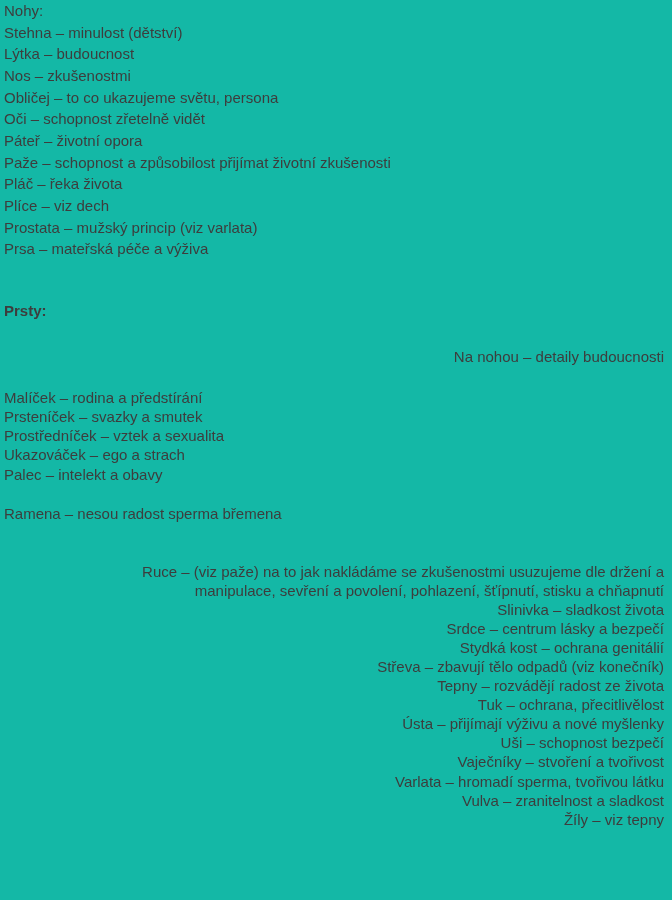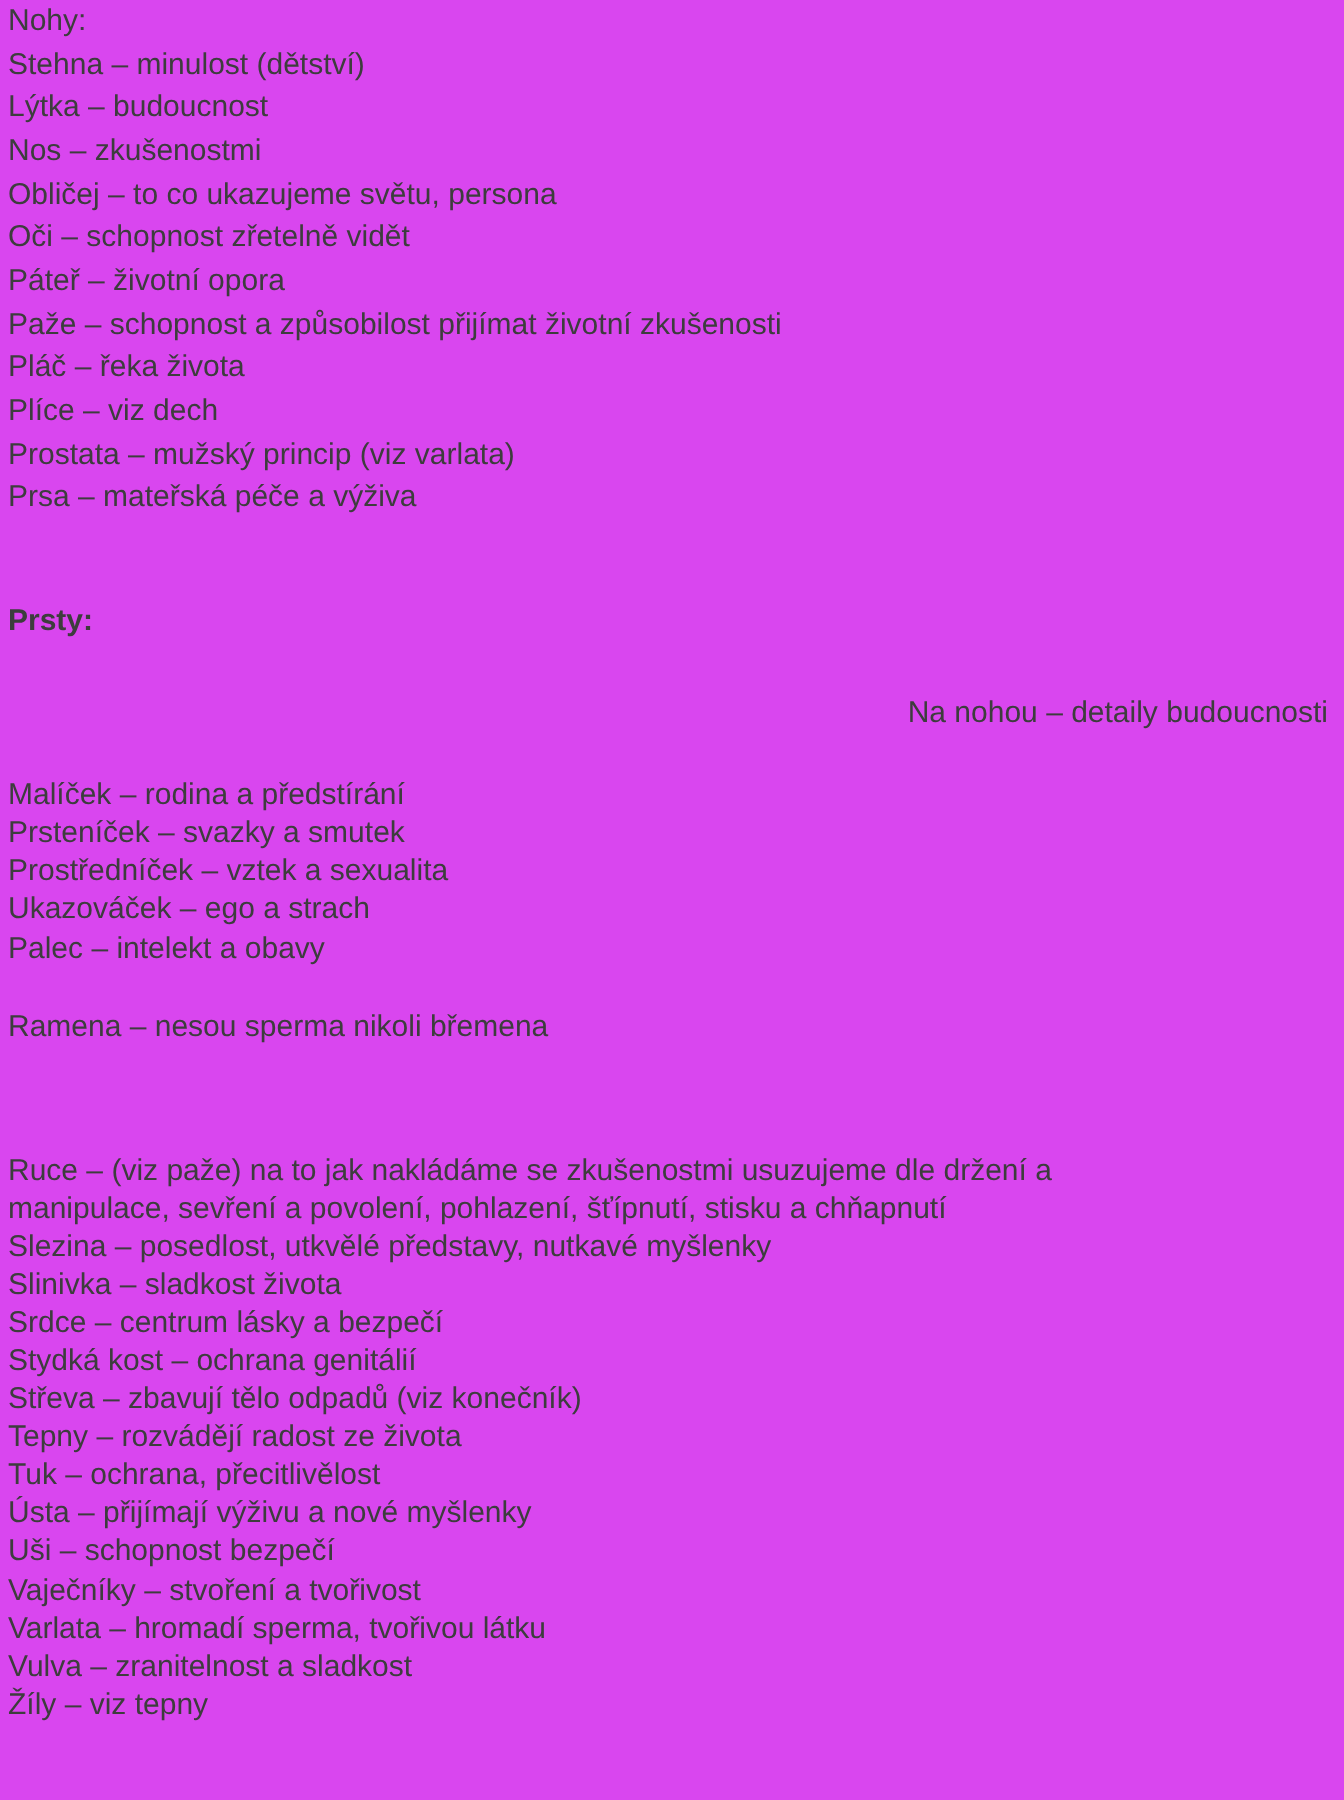"Nohy:" div.page { background: #d946ef -> #14b8a6 }
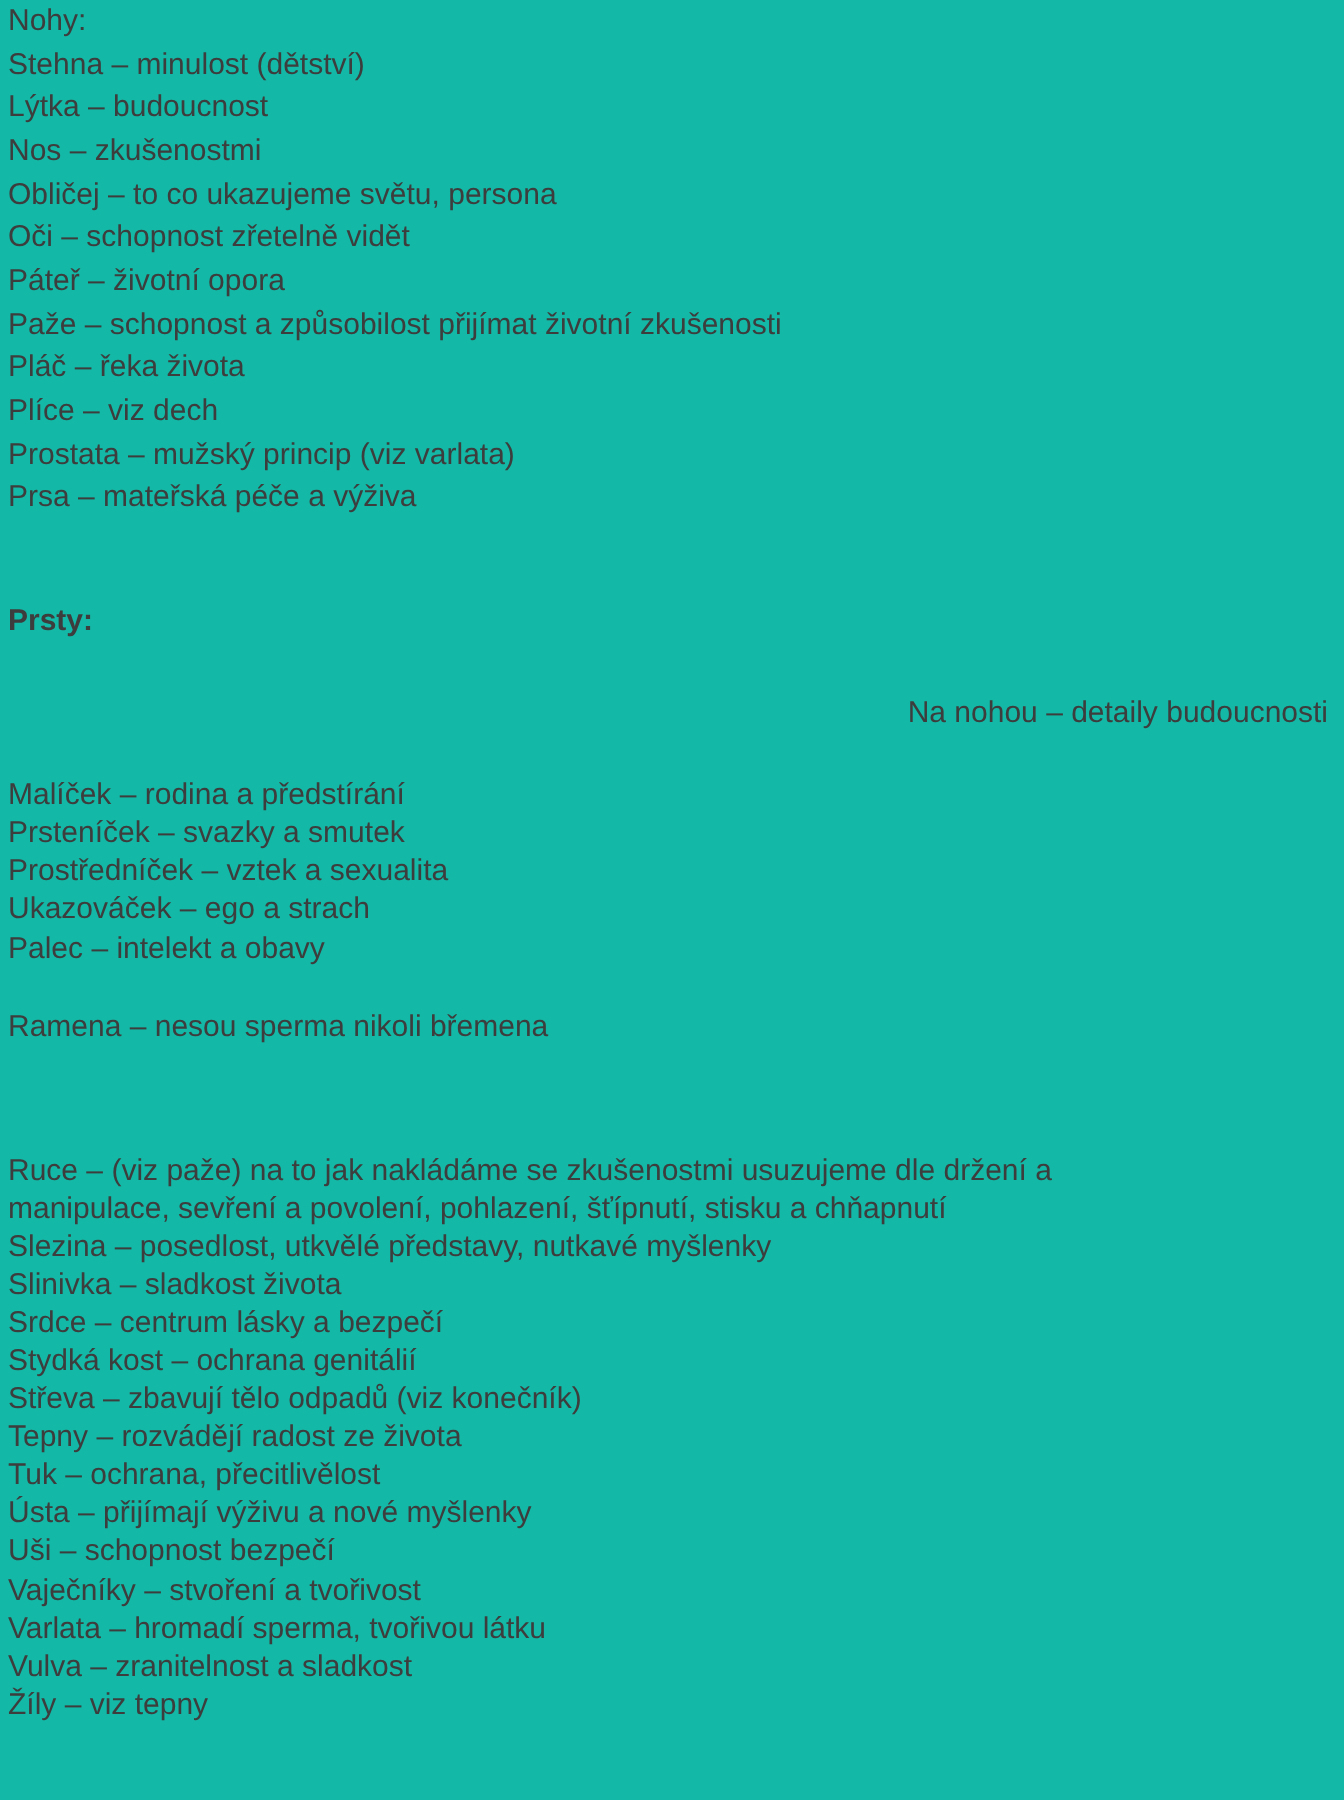"Ramena – nesou sperma nikoli" div.line { text: sperma nikoli -> radost sperma }
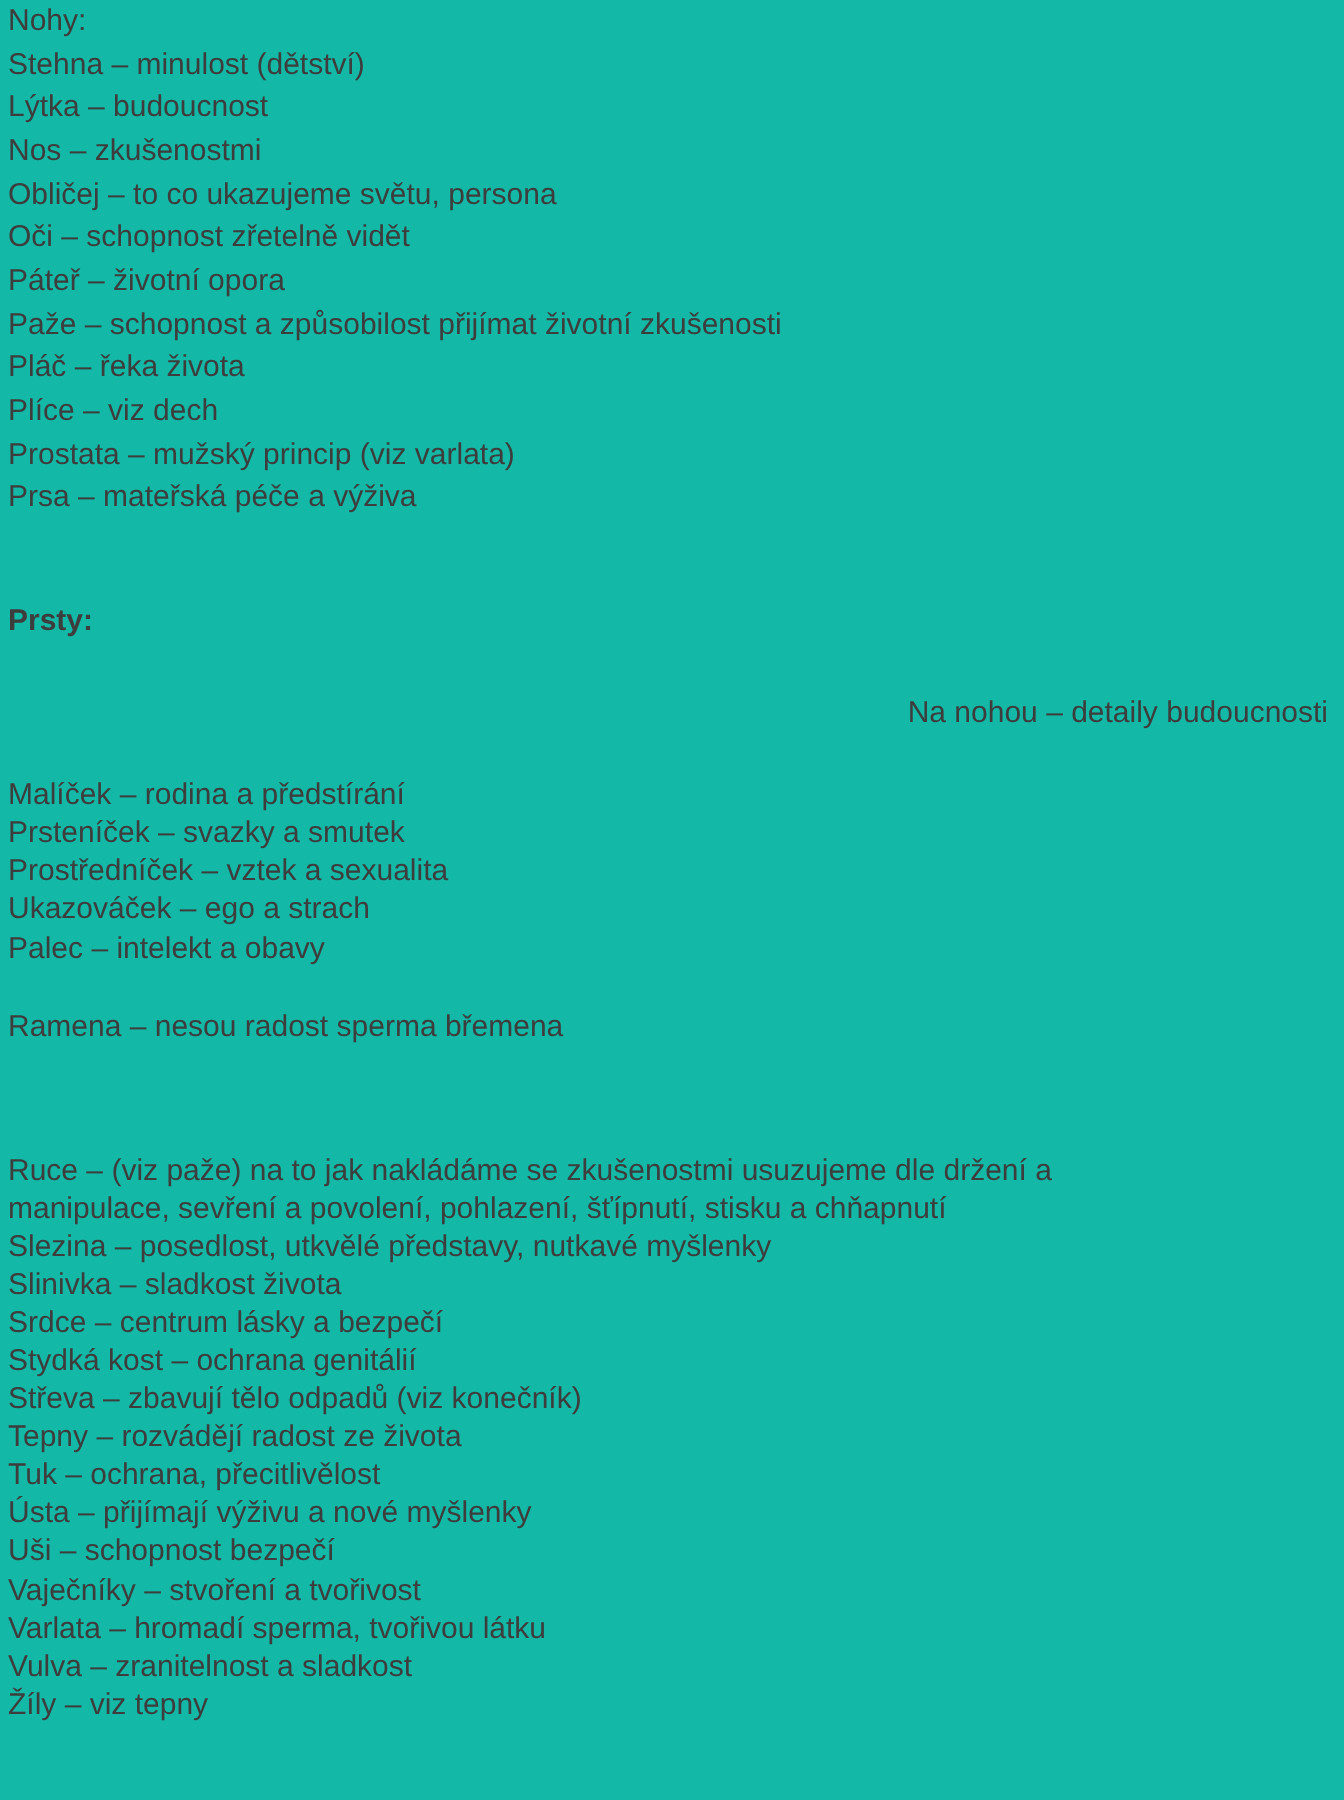"Ruce – (viz paže) na" #b-organs { text-align: none -> right; top: 576px -> 562px }
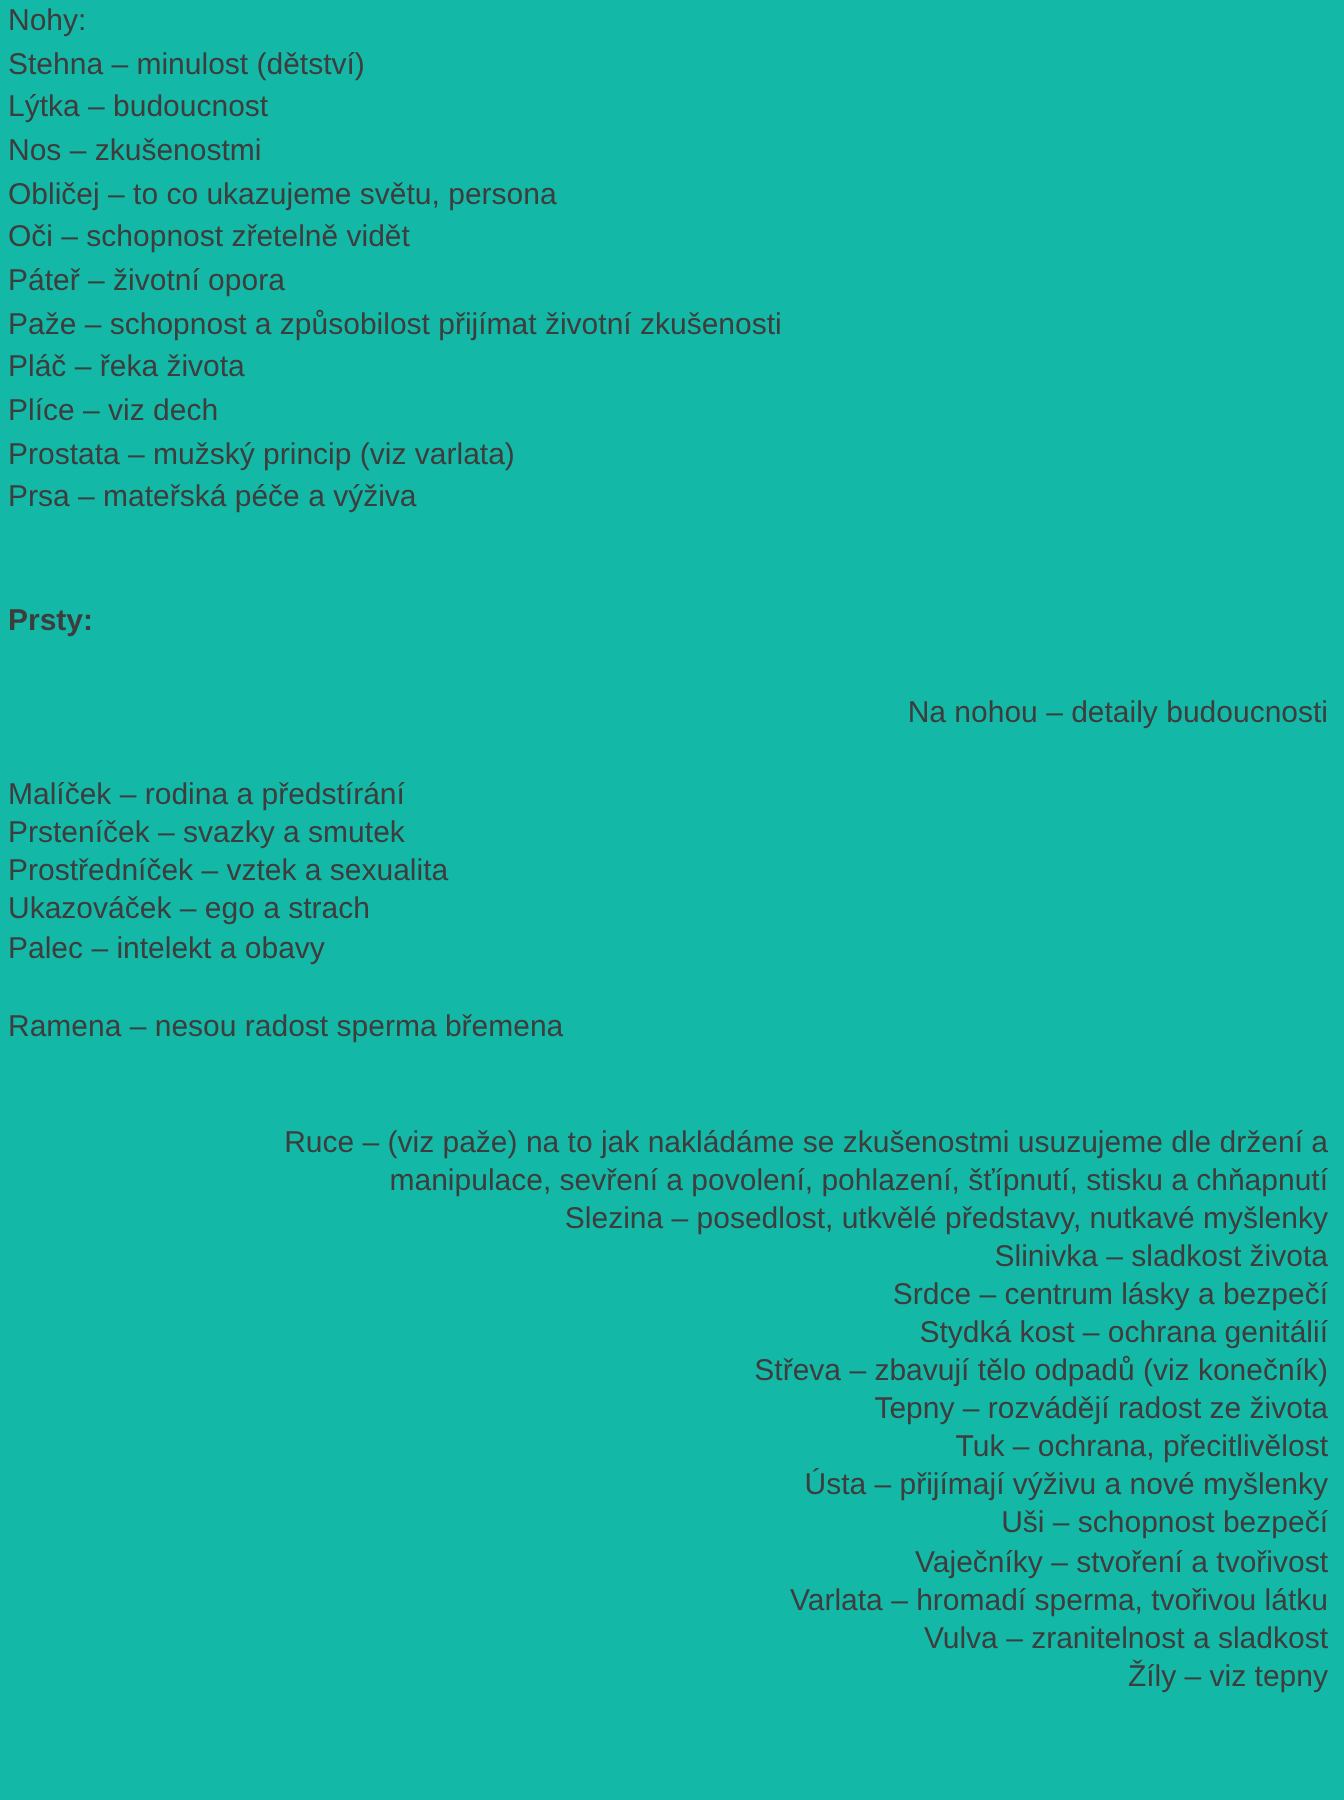"Slezina – posedlost, utkvělé představy," div.line { html: <div>Slezina – posedlost, utkvělé představy, nutkavé myšlenky</div> -> none }
